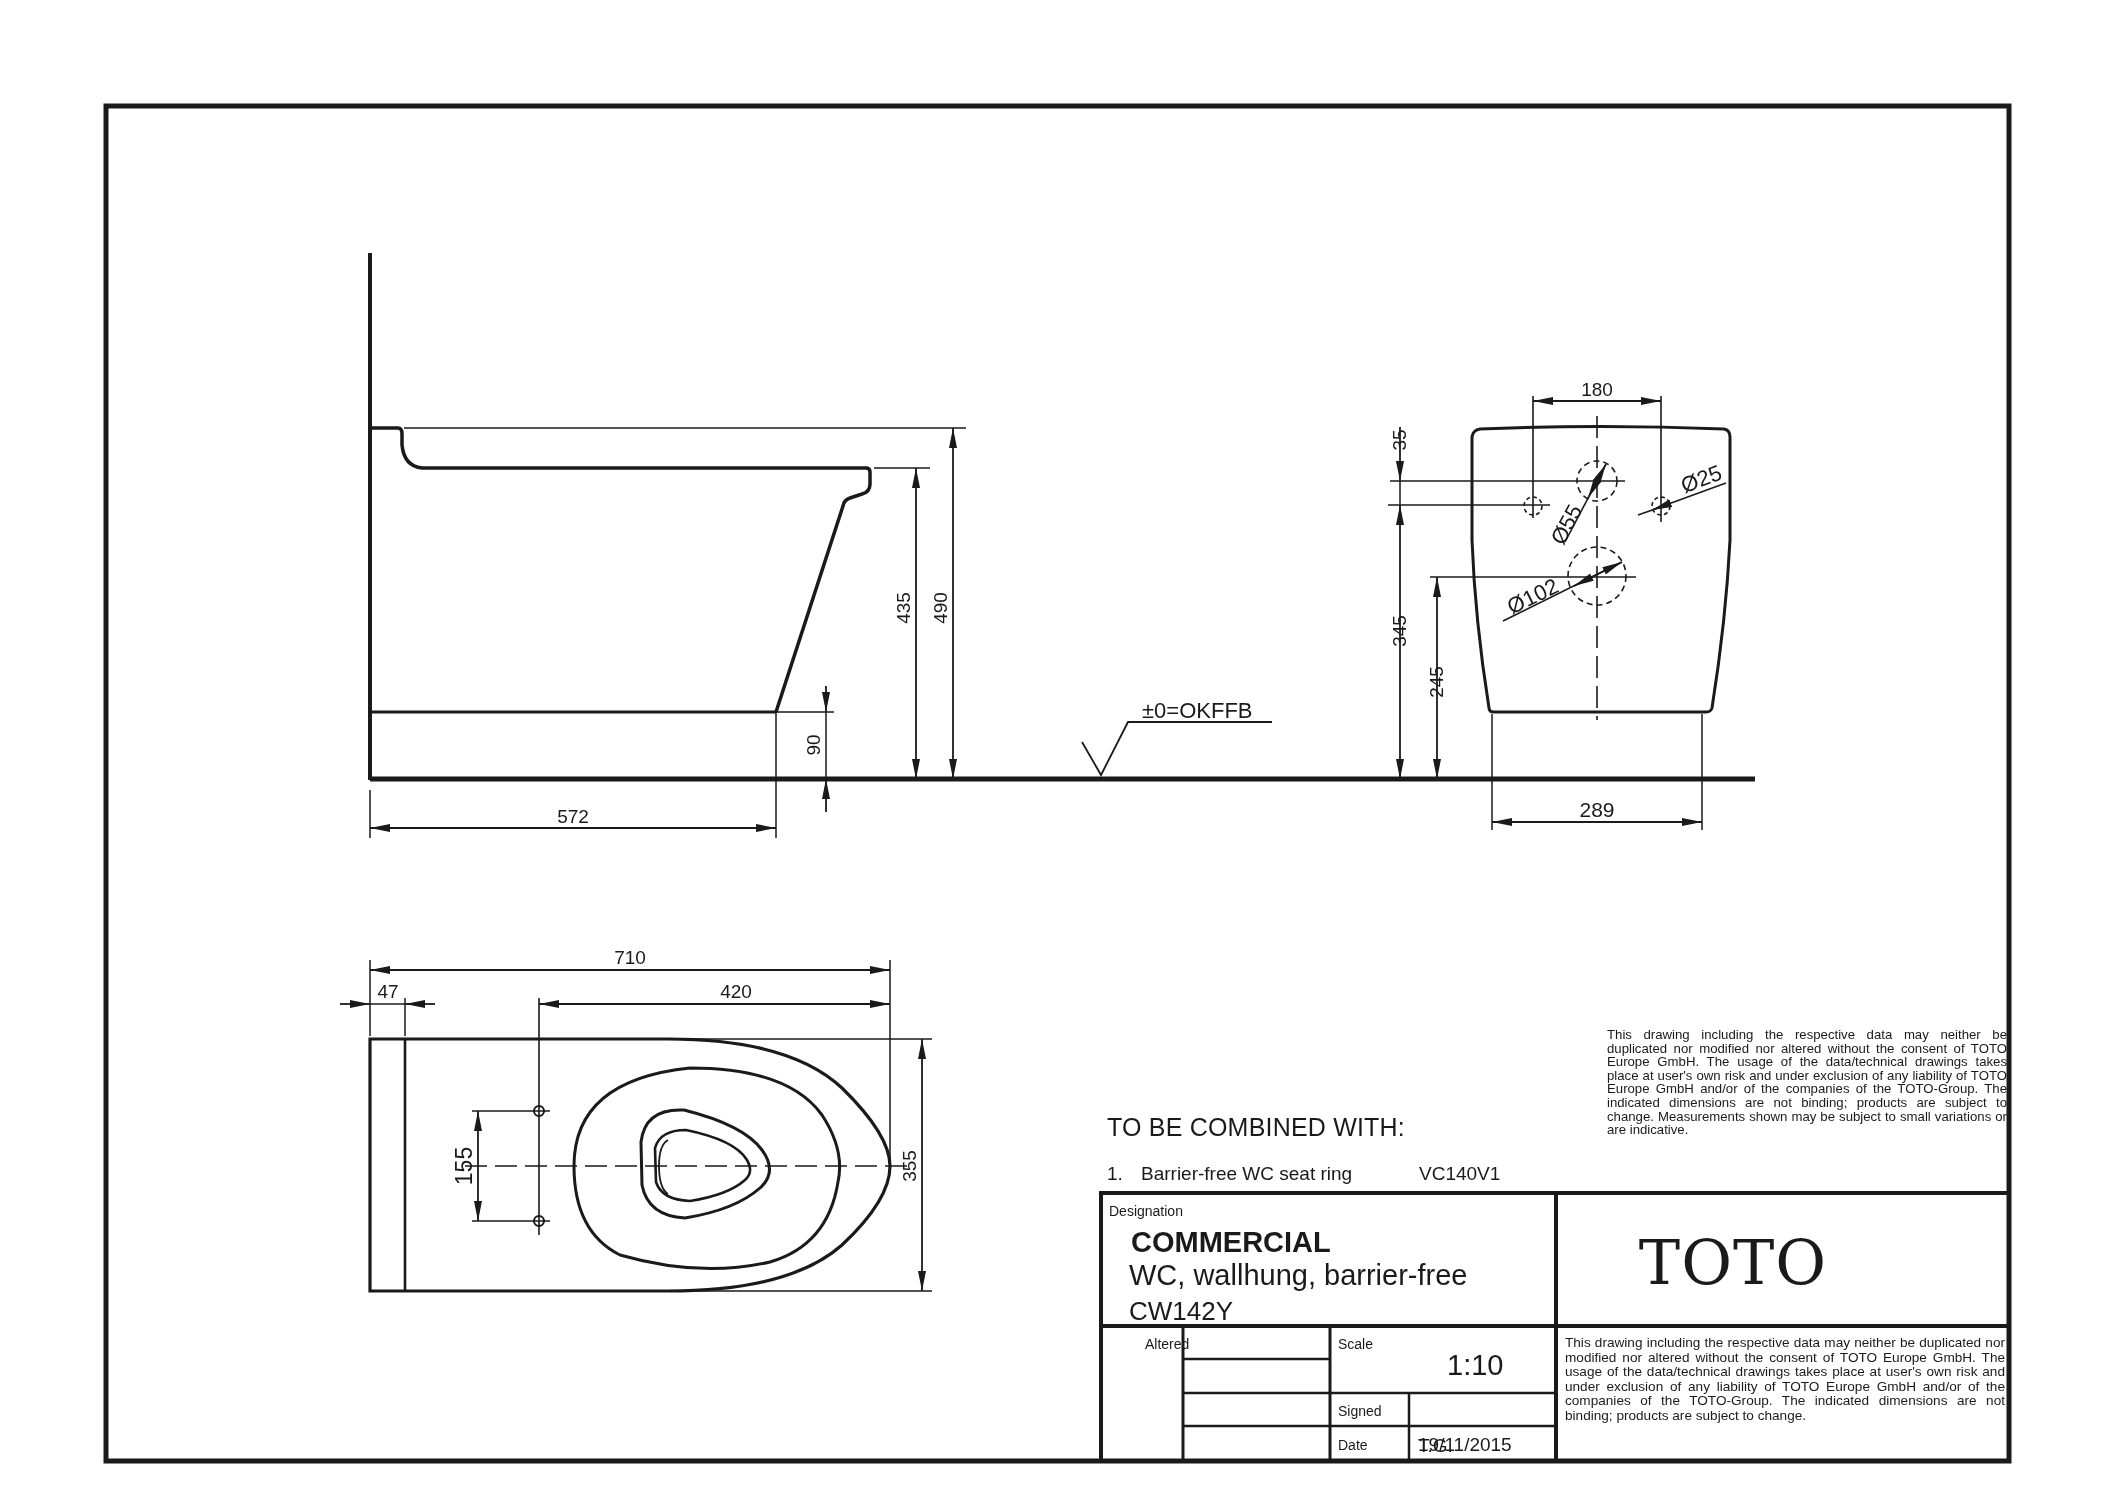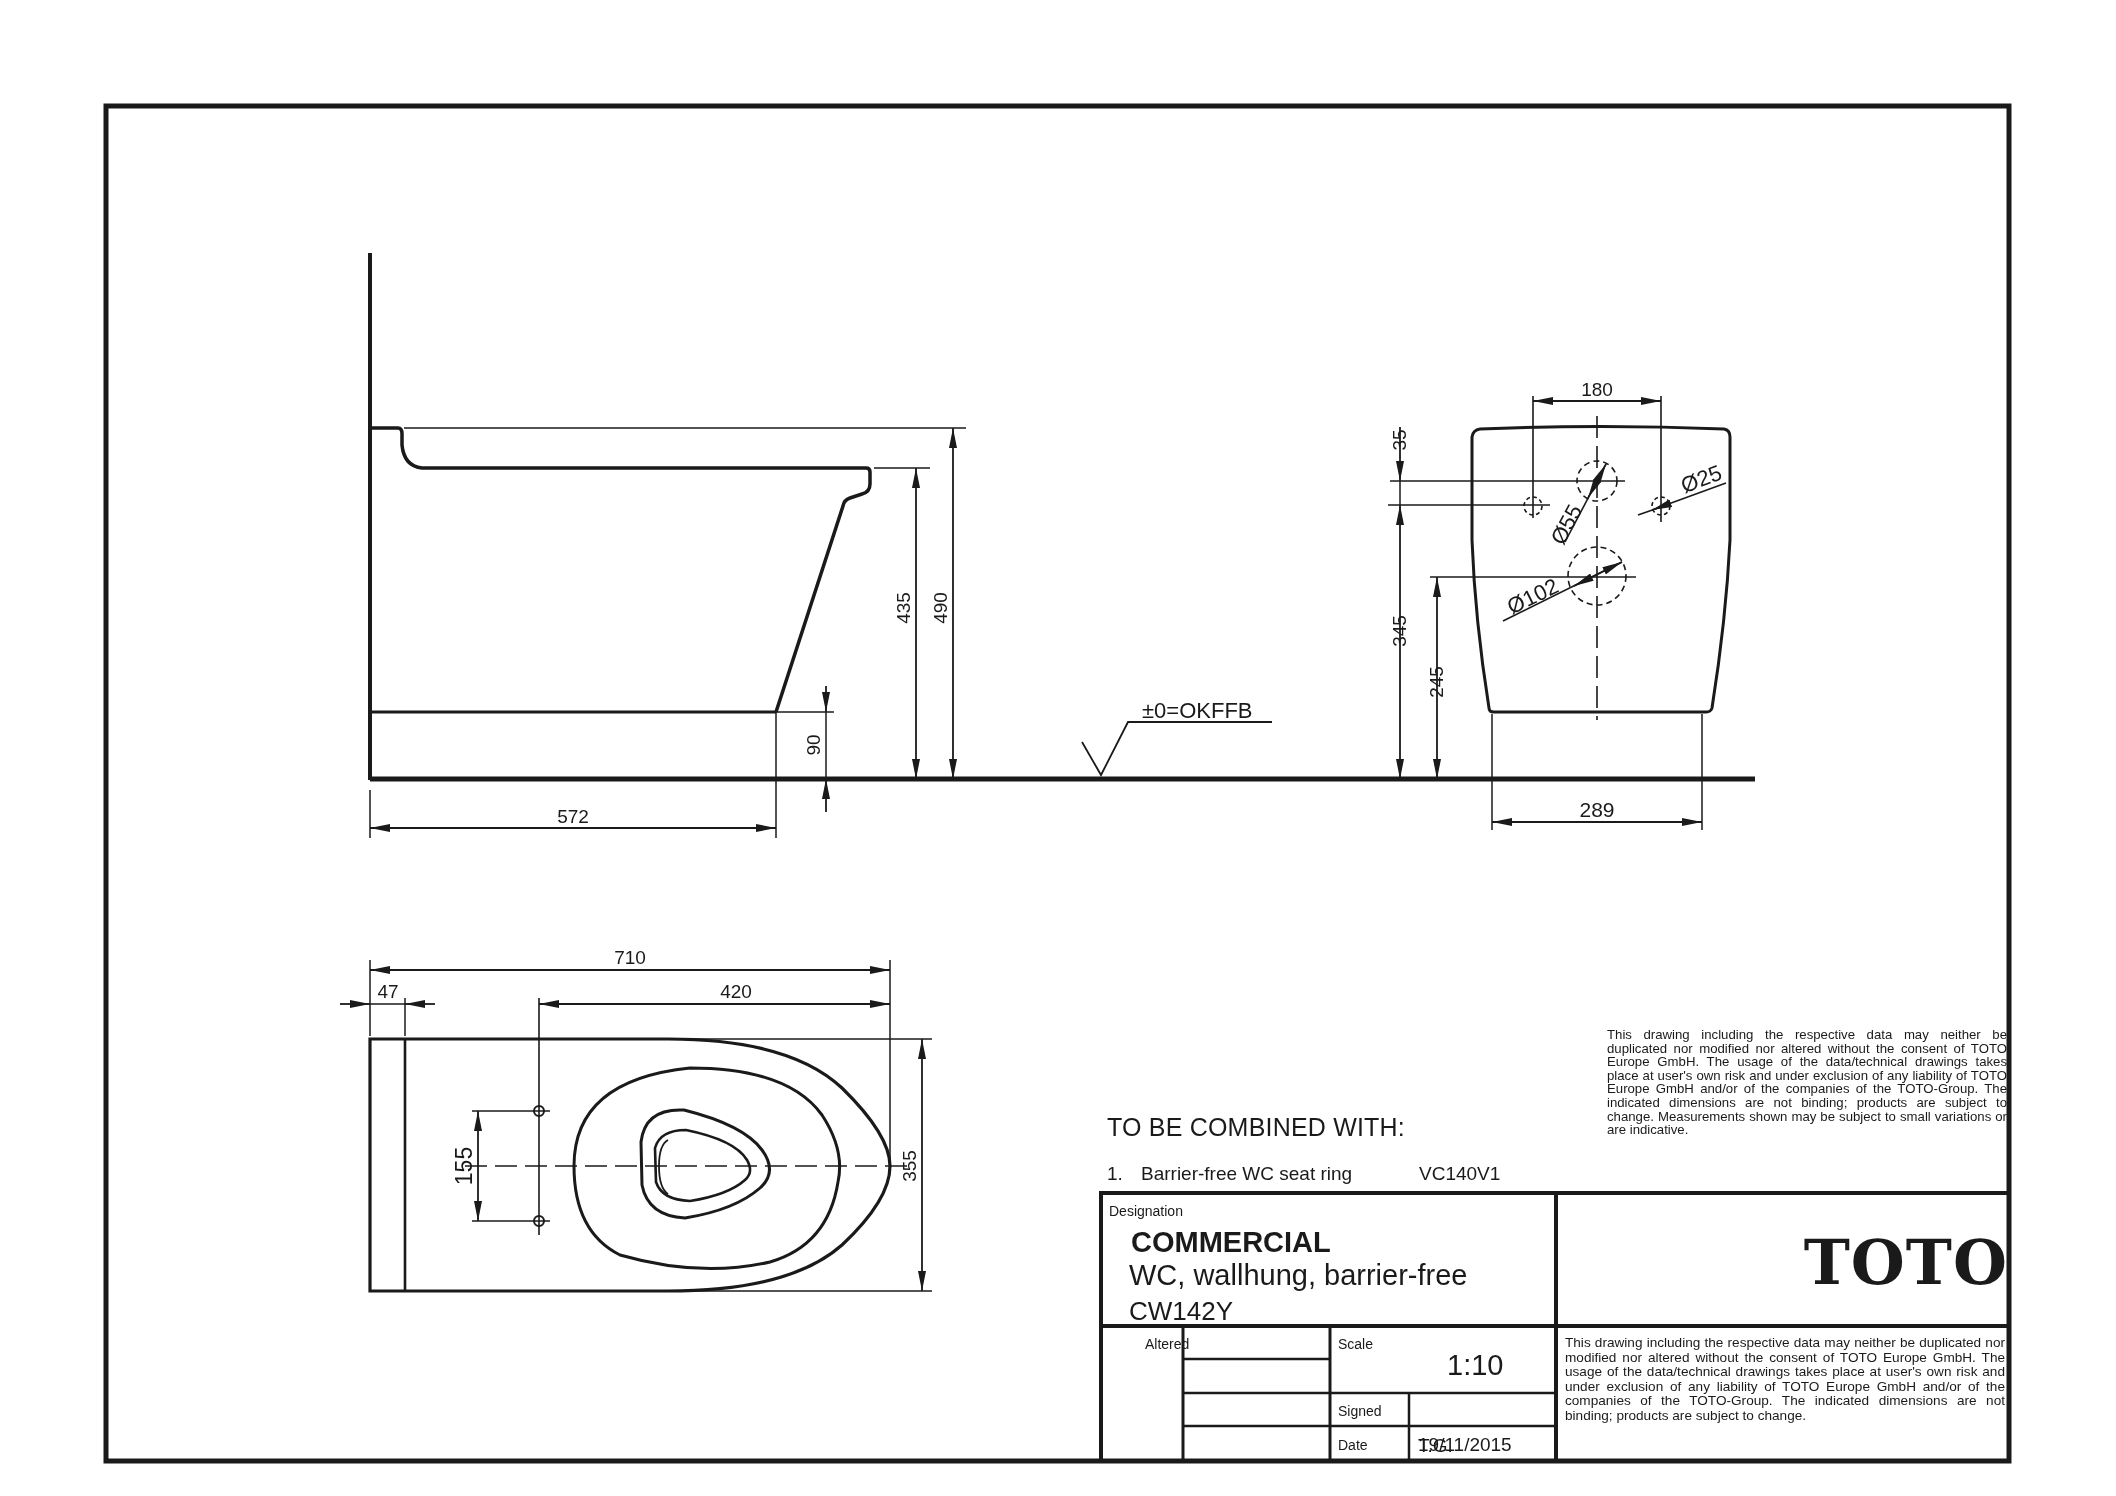"TOTO" .logo { font-weight: bold -> normal; left: 1560px -> 1509px; text-align: right -> center }
